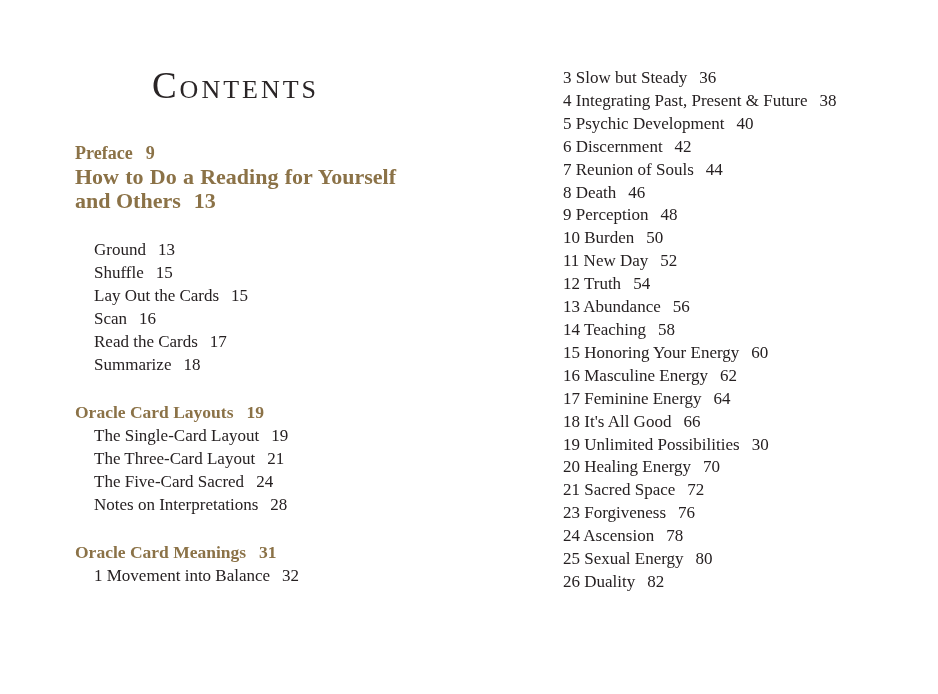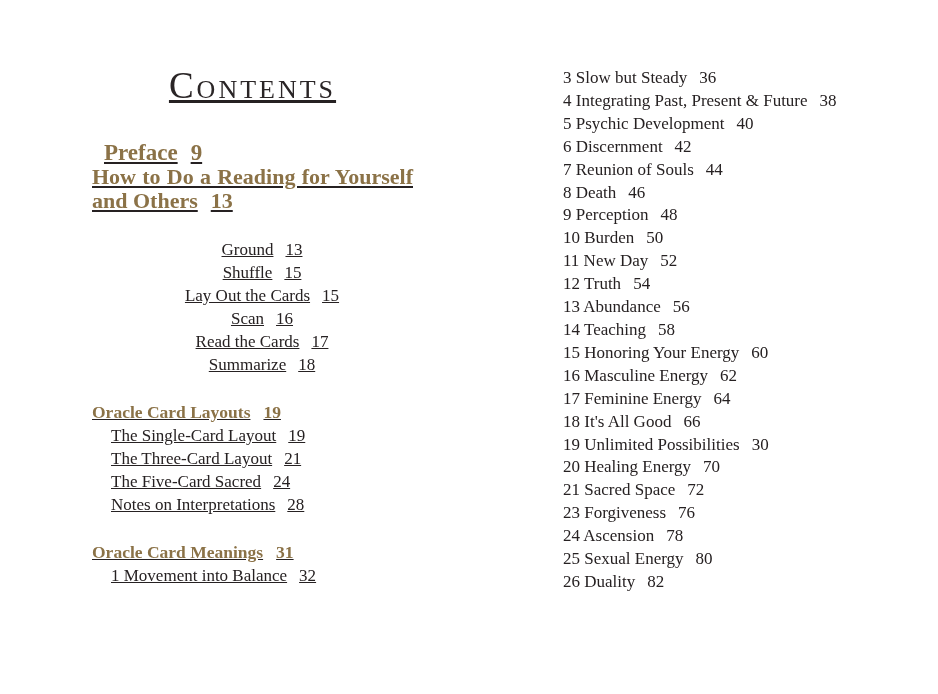"Contents" .col-left { left: 92px -> 75px; text-decoration: underline -> none }
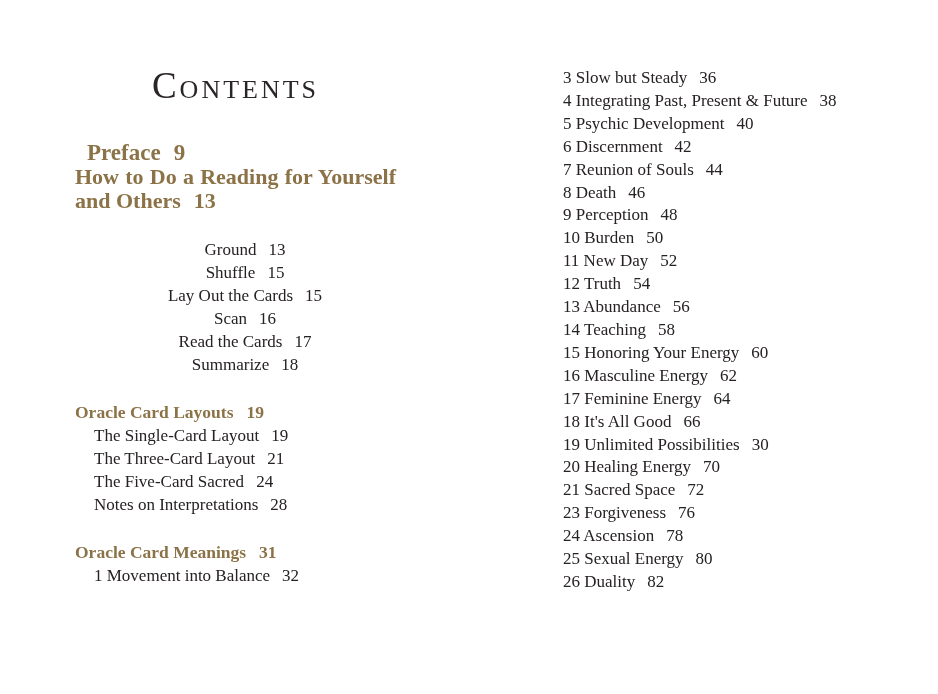"Preface 9" .preface-line { font-size: 23px -> 18px; margin-left: 12px -> none }
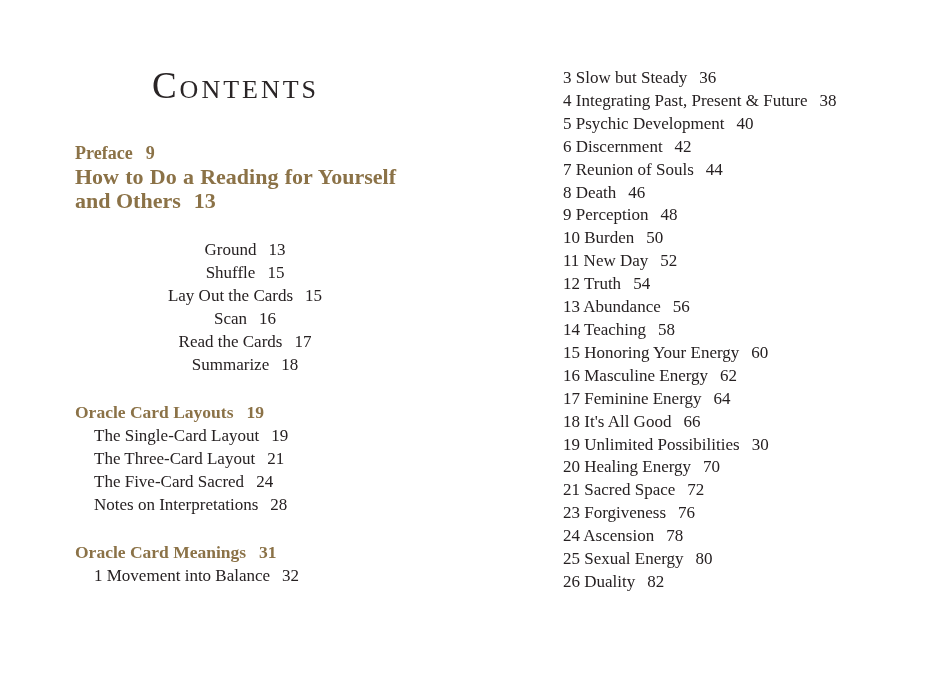"Ground 13" .sublist.gap-top { text-align: center -> none }
